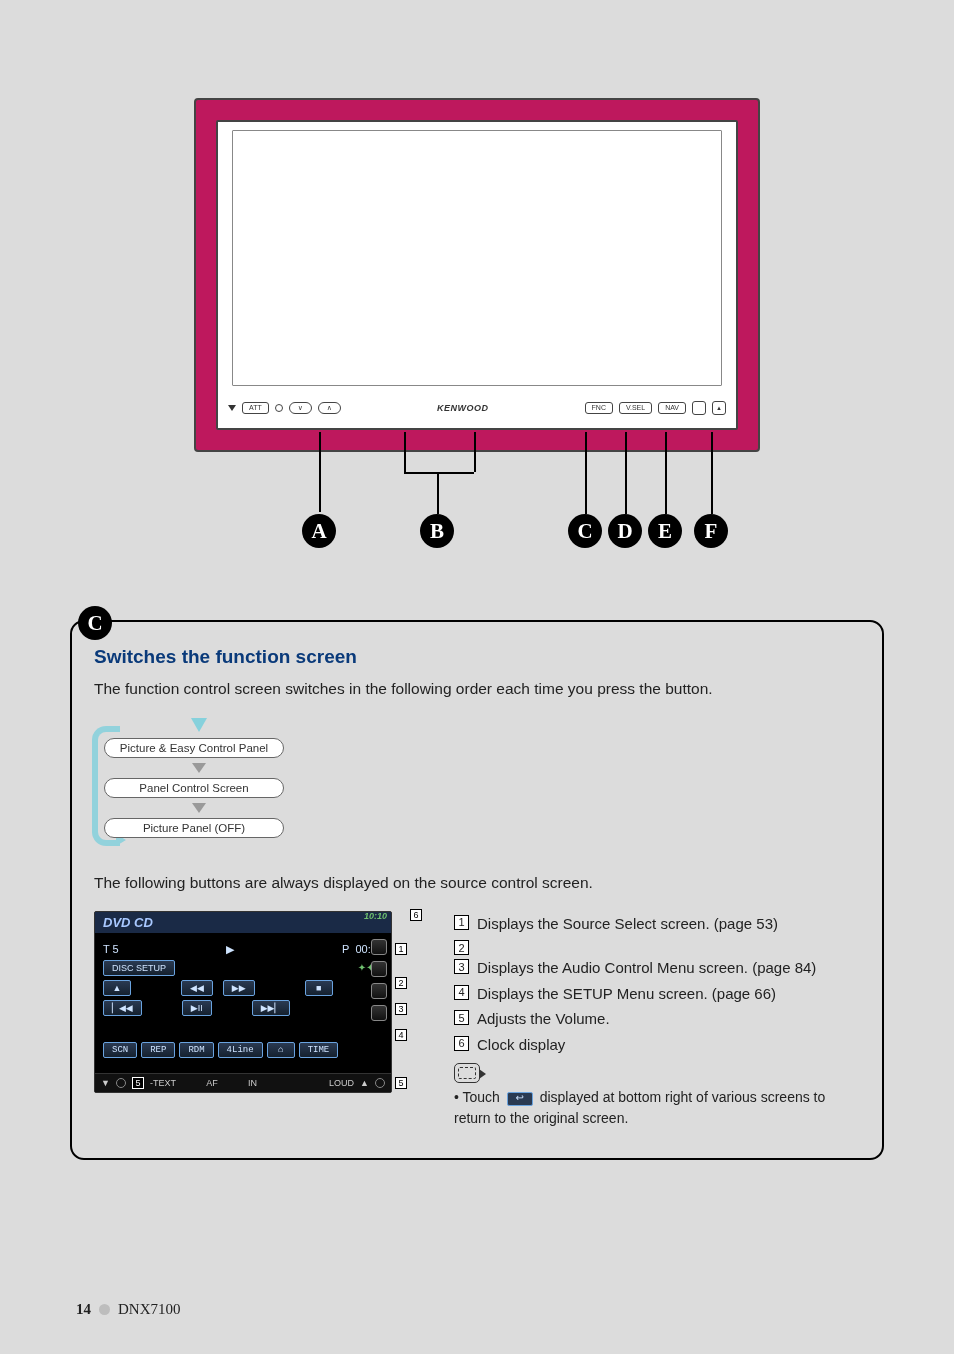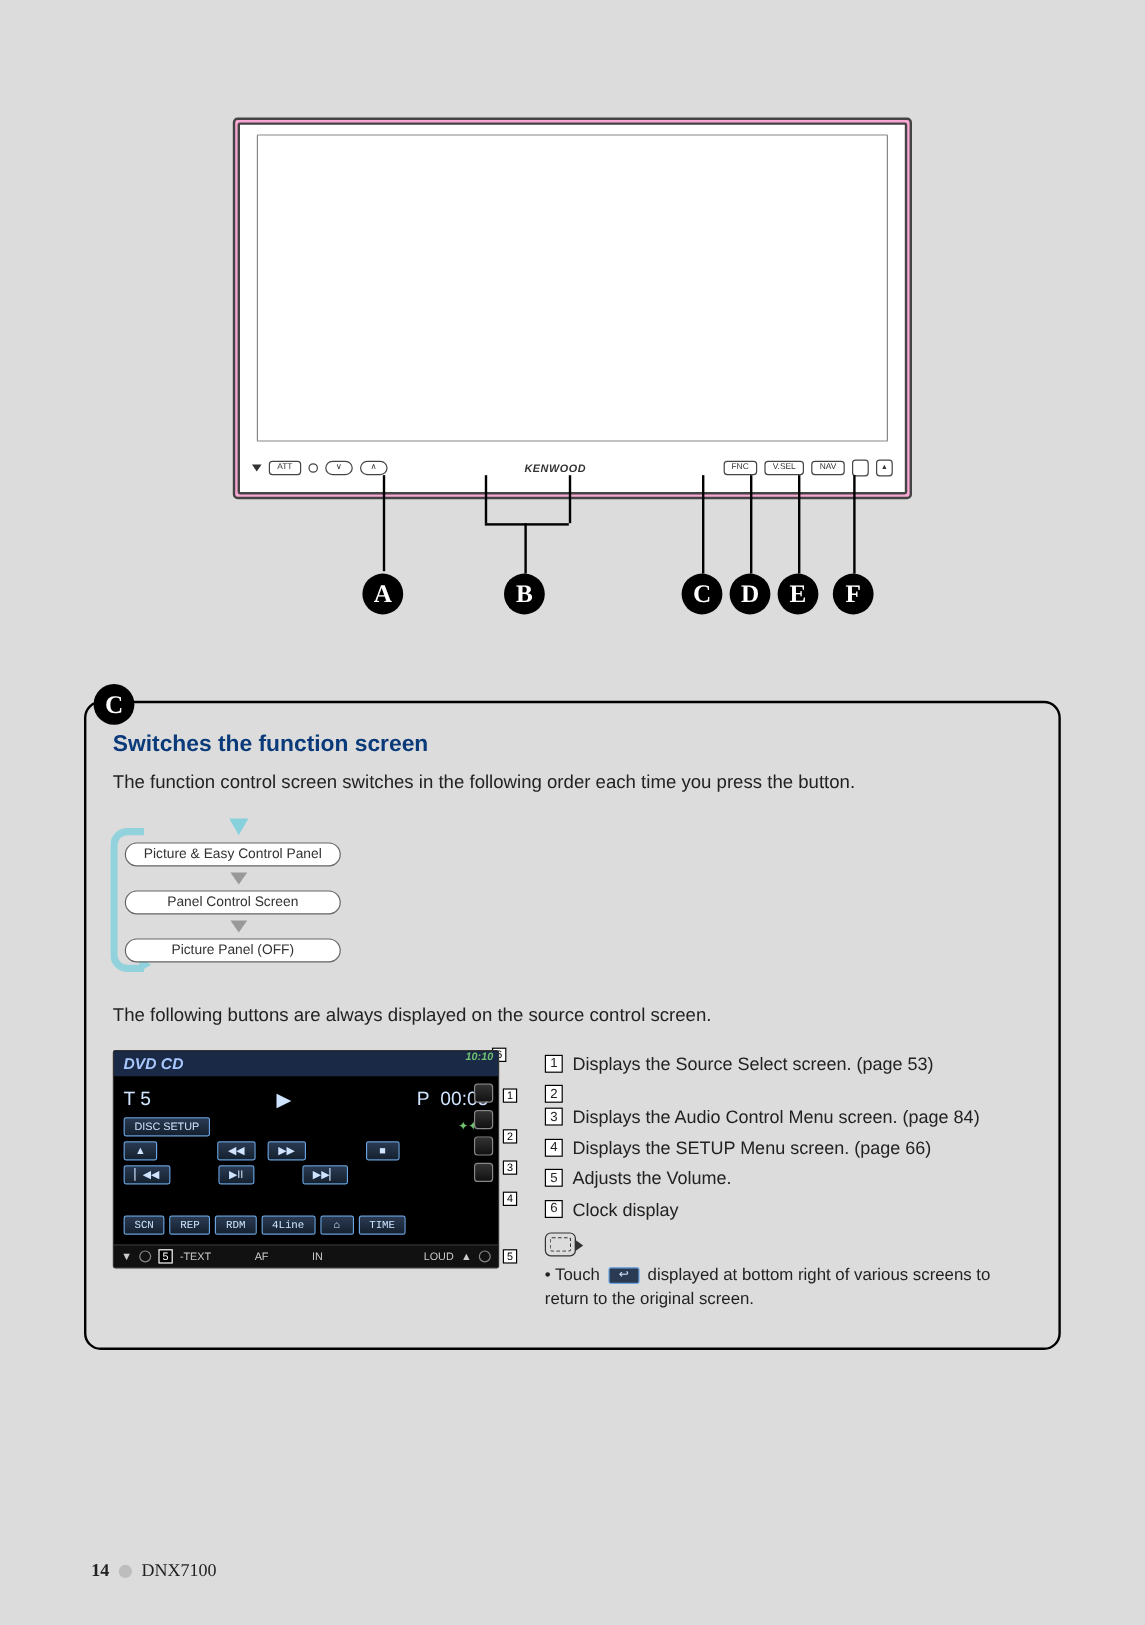"KENWOOD" .device-outer { background: #f9a8d4 -> #be185d; padding: 2px -> 20px }
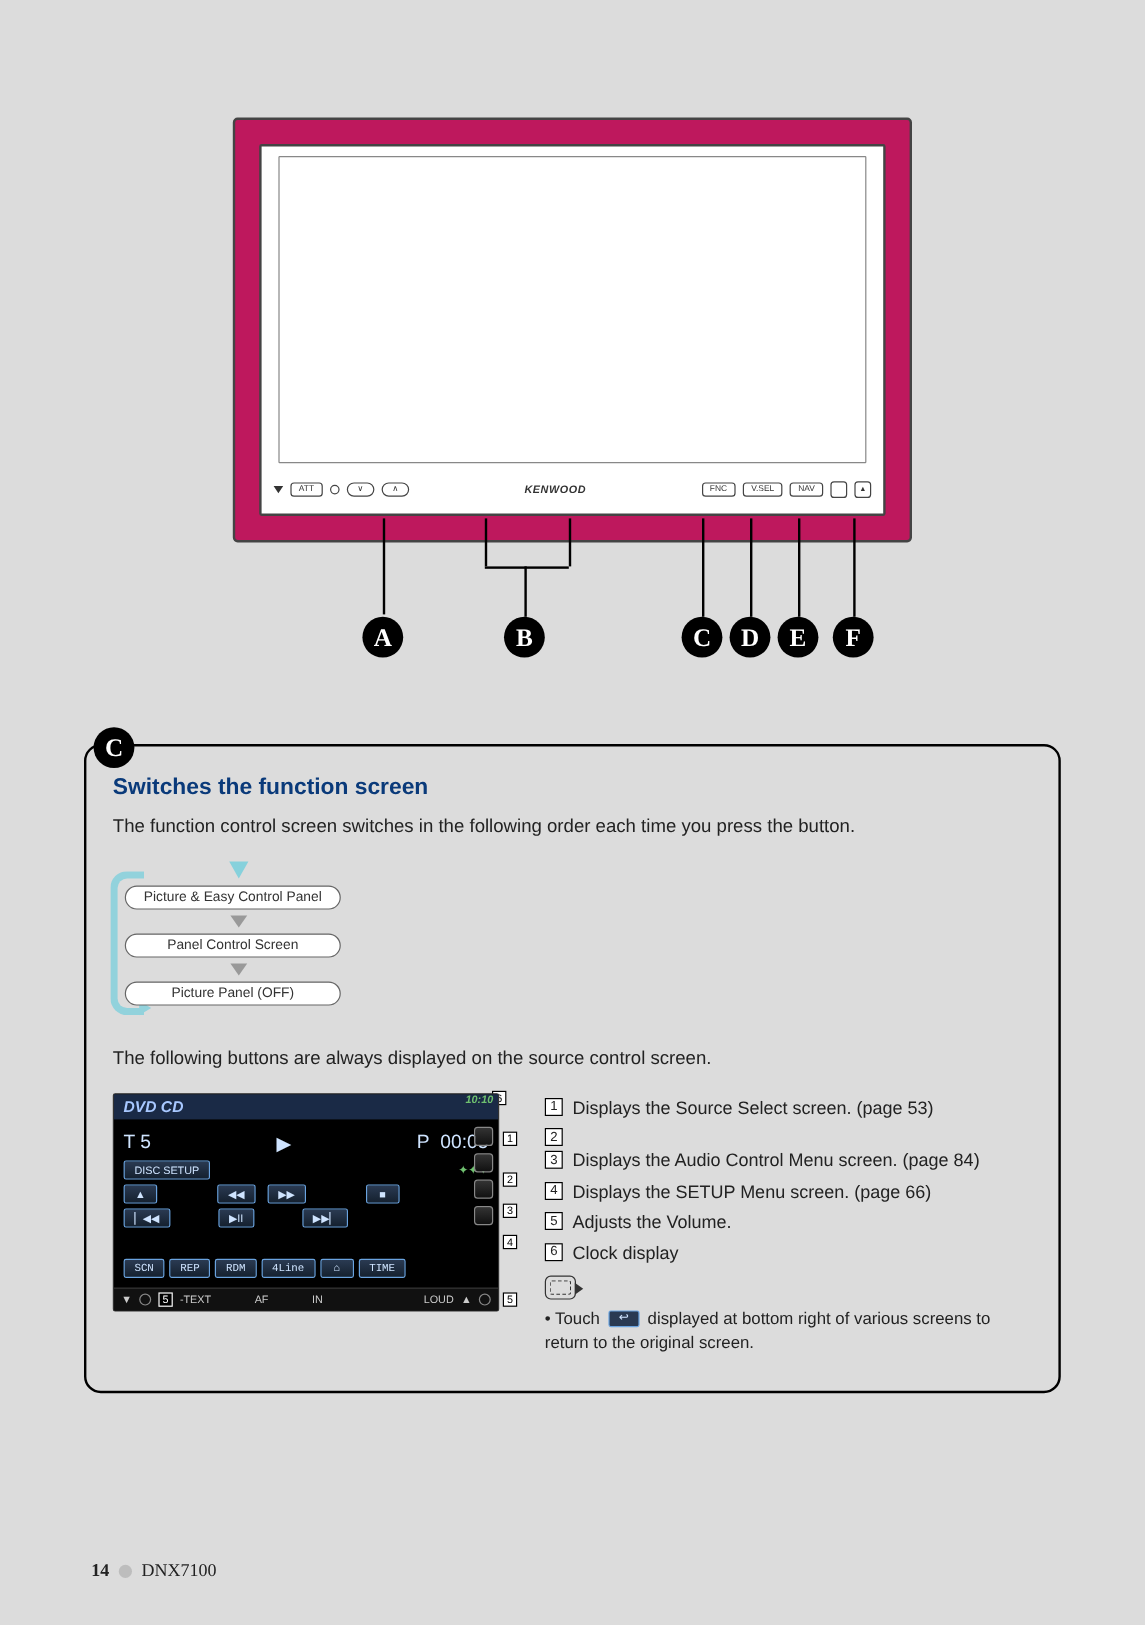"DVD CD" .shot-outer { width: 322px -> 298px }
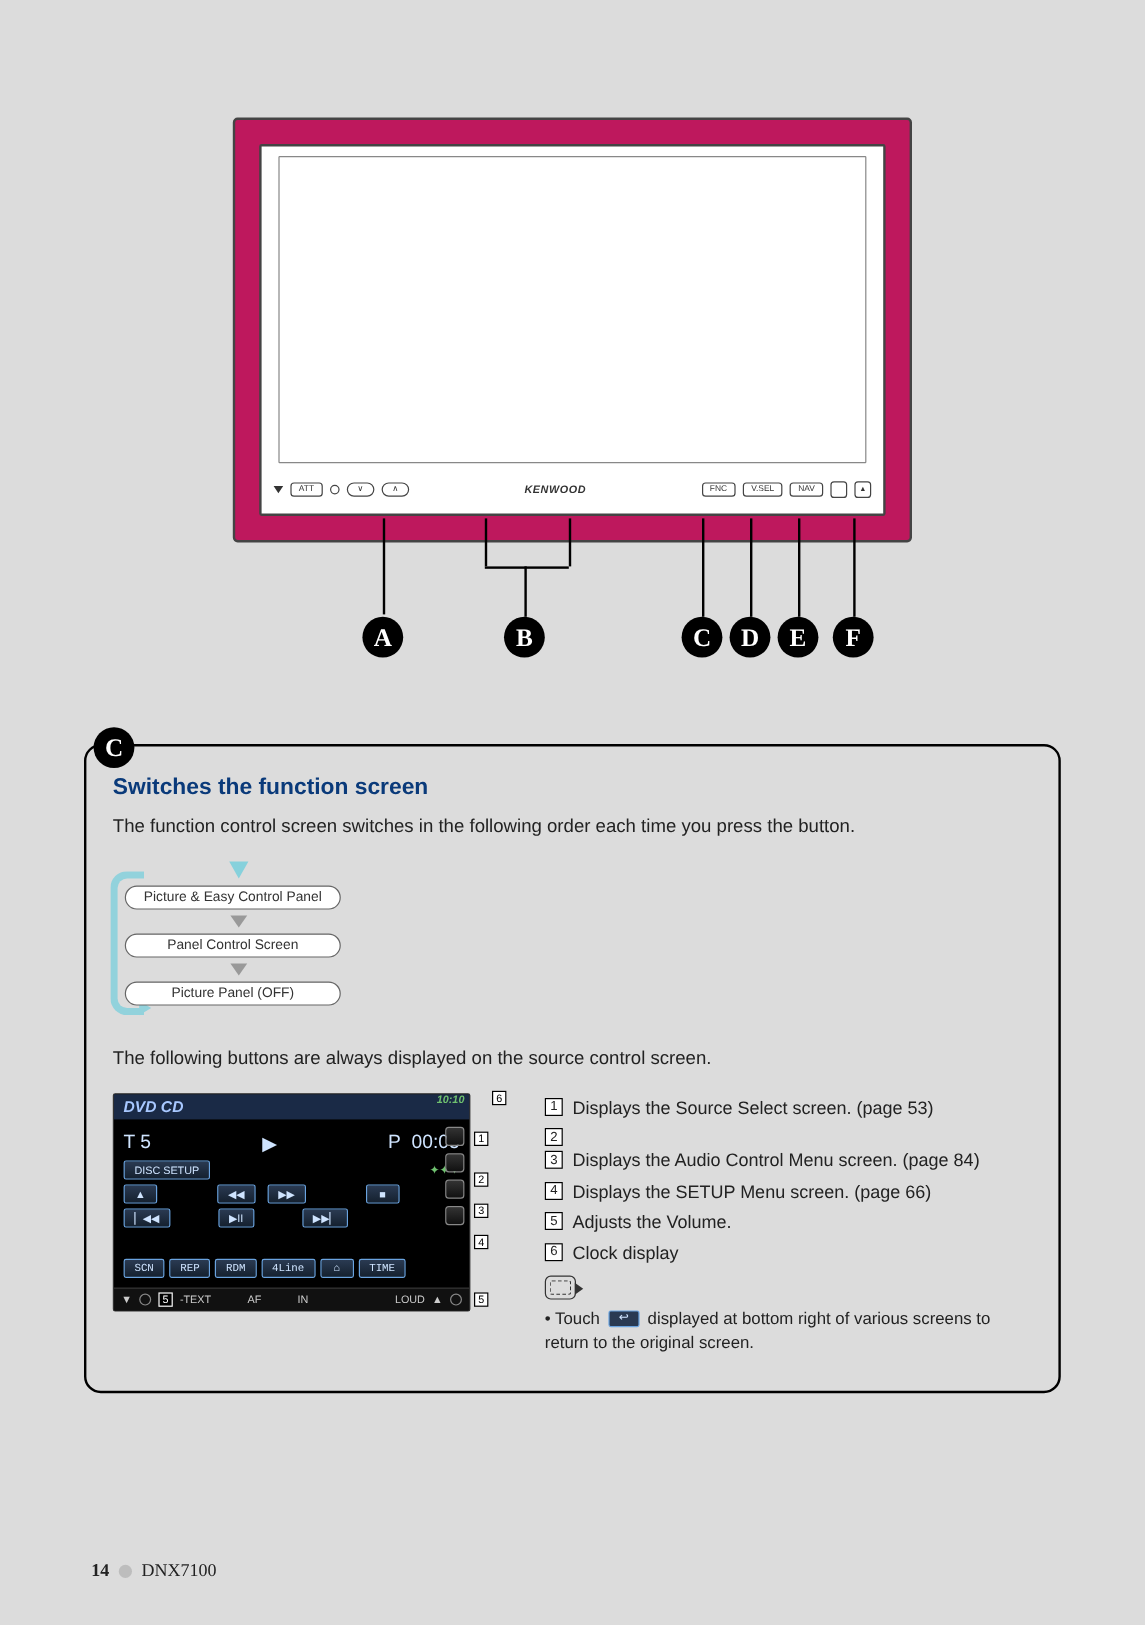"T 5" div.shot-row { font-size: 16px -> 11px }
